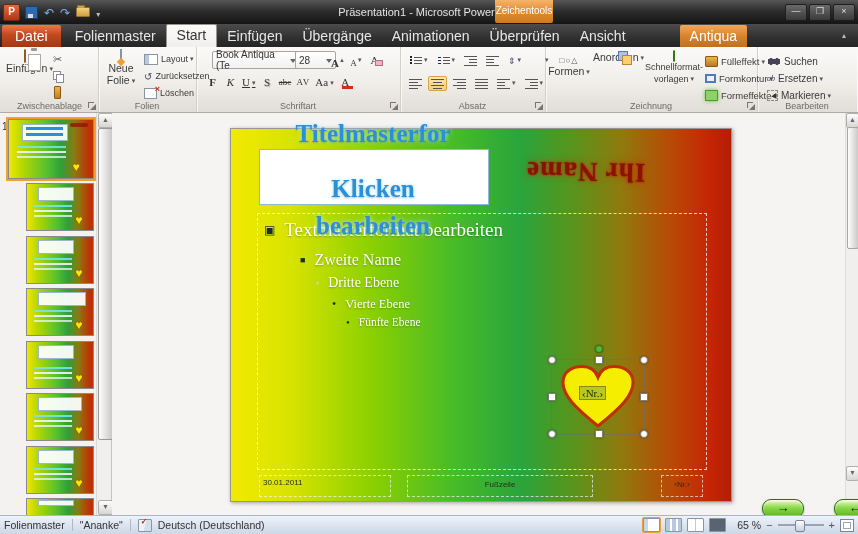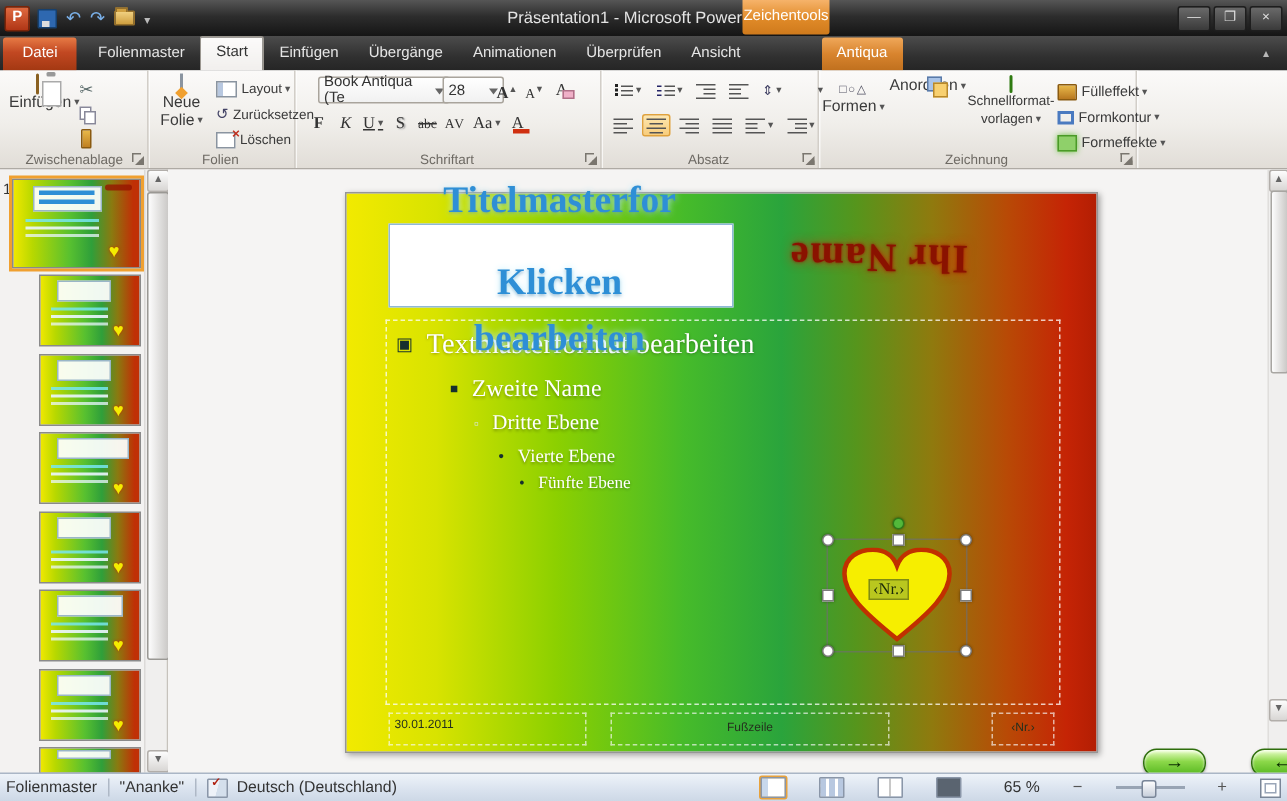"Datei" .tab { font-size: 10px -> 14px }
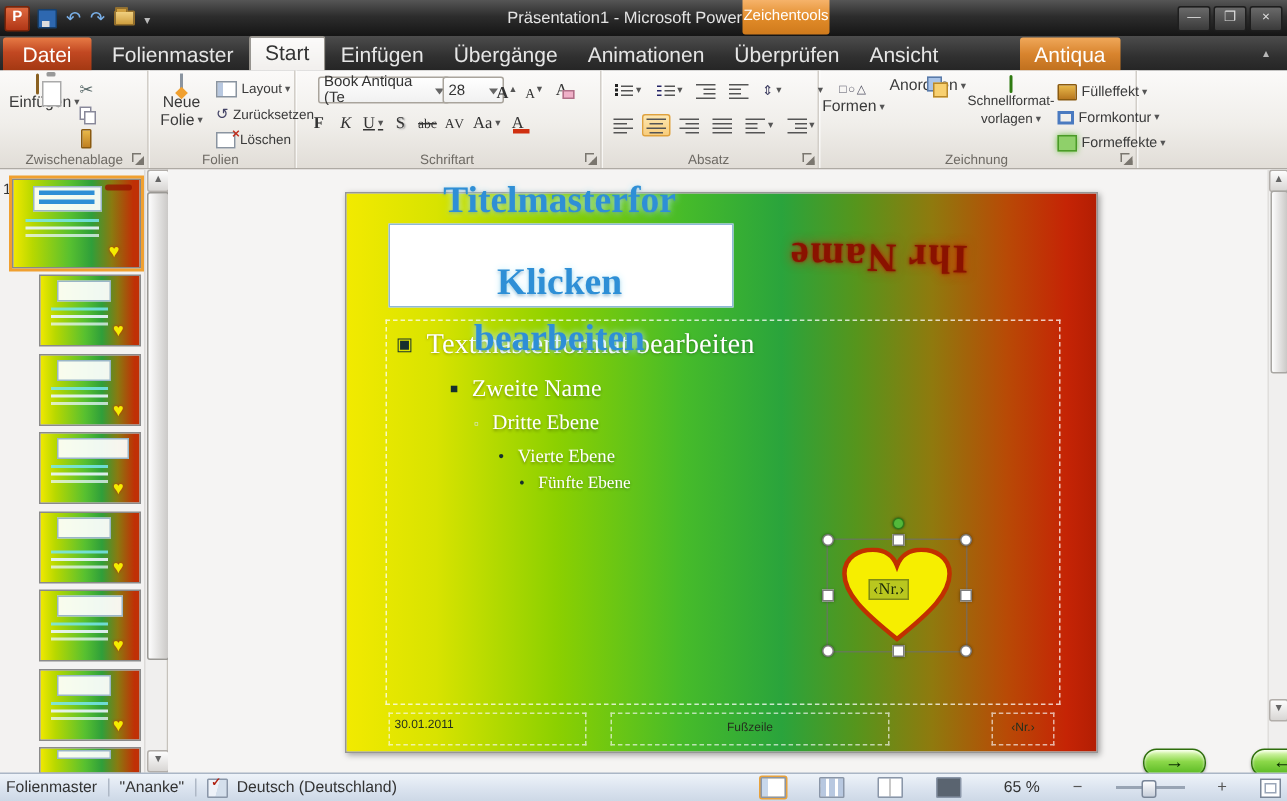"Suchen" div.grp { html: none -> <div> <div> <span></span> <span>Suchen</span> </div> <div> <span>ab</span> <span>Ersetzen</span> </div> <div> <span></span> <span>Markieren</span> </div> <div>Bearbeiten</div> </div> }
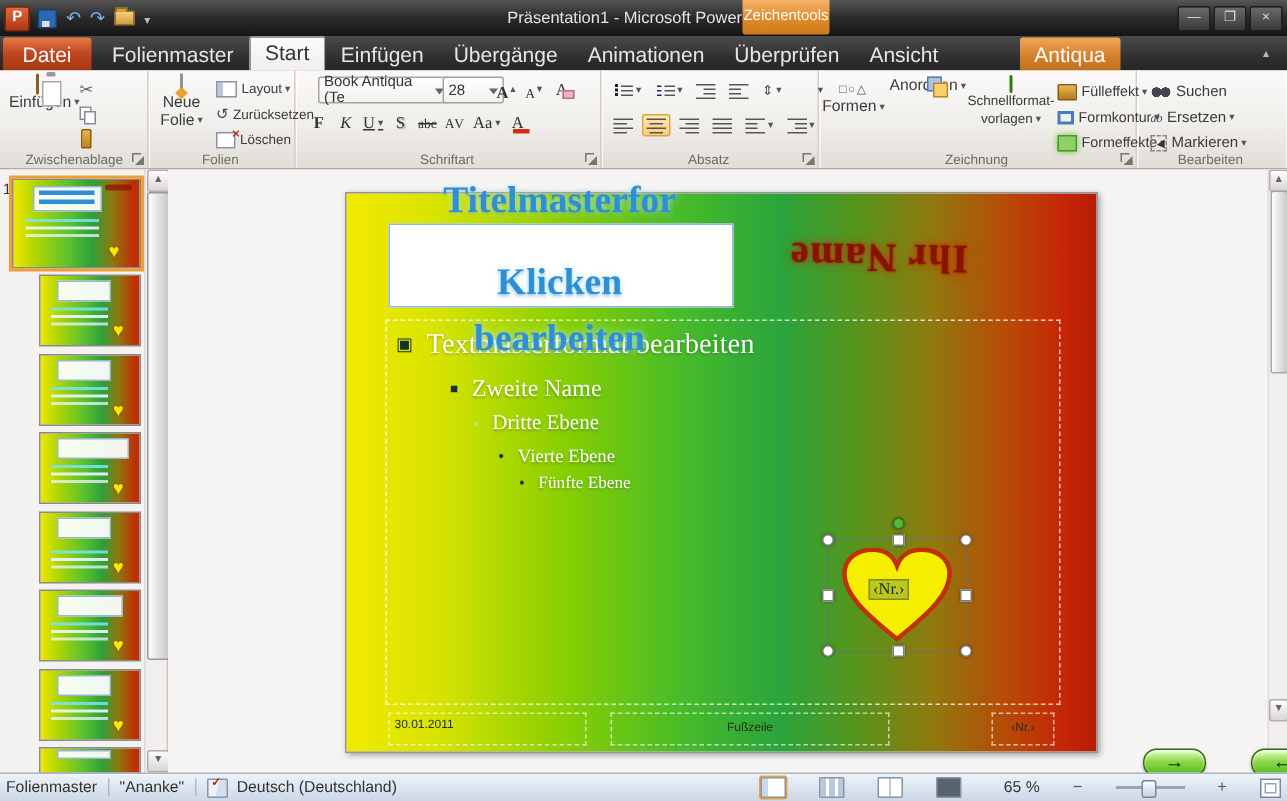"65 %" #sb-right { gap: 22px -> 5px }
